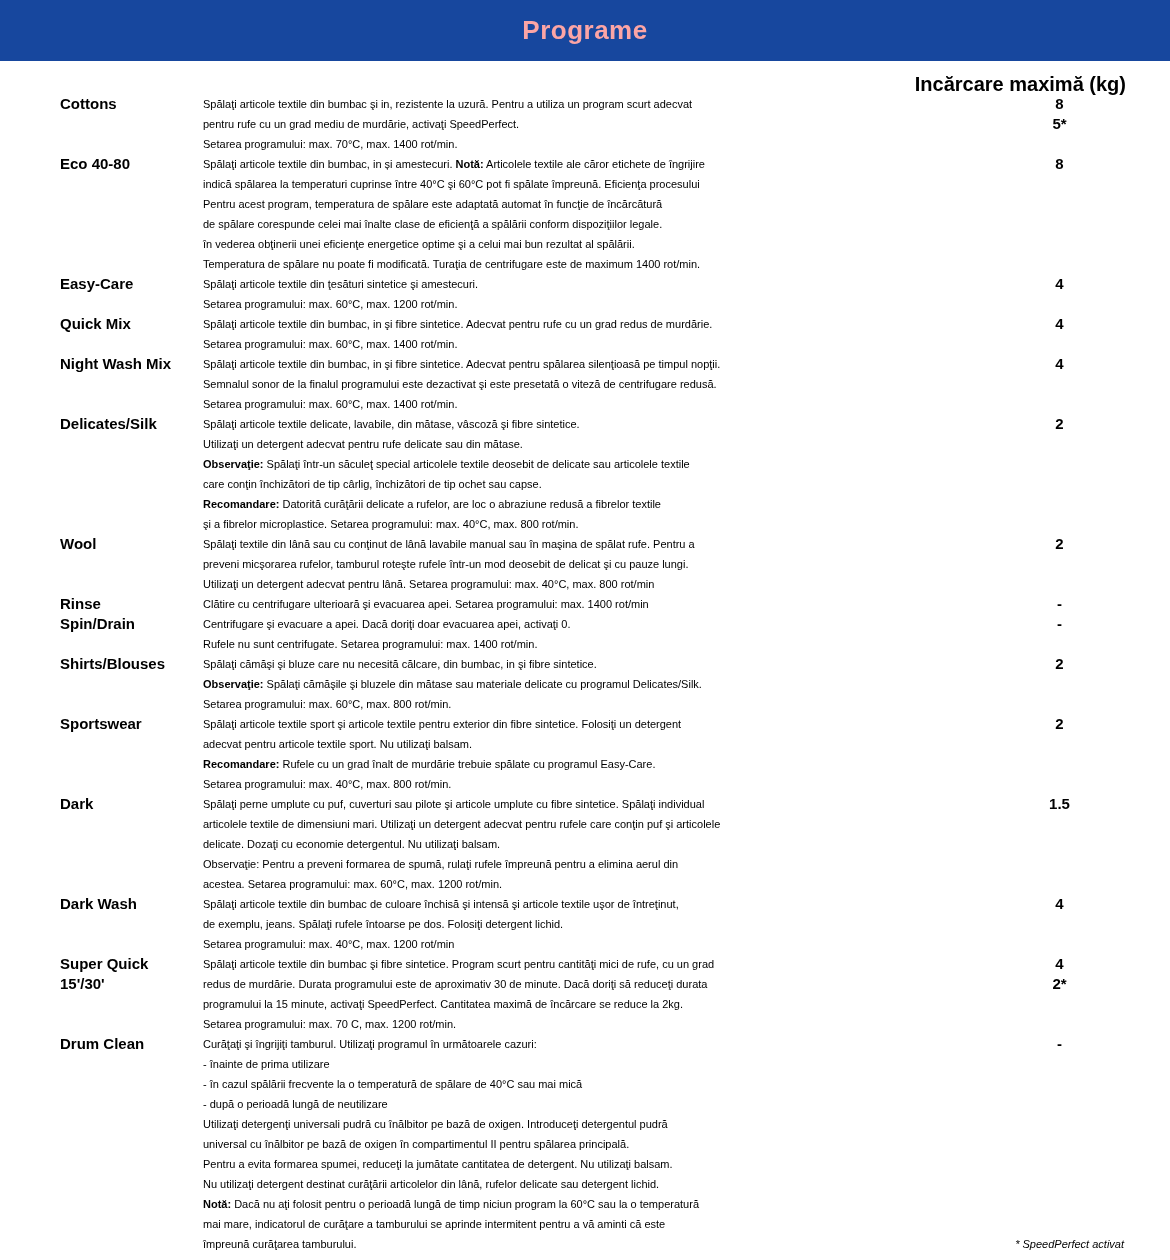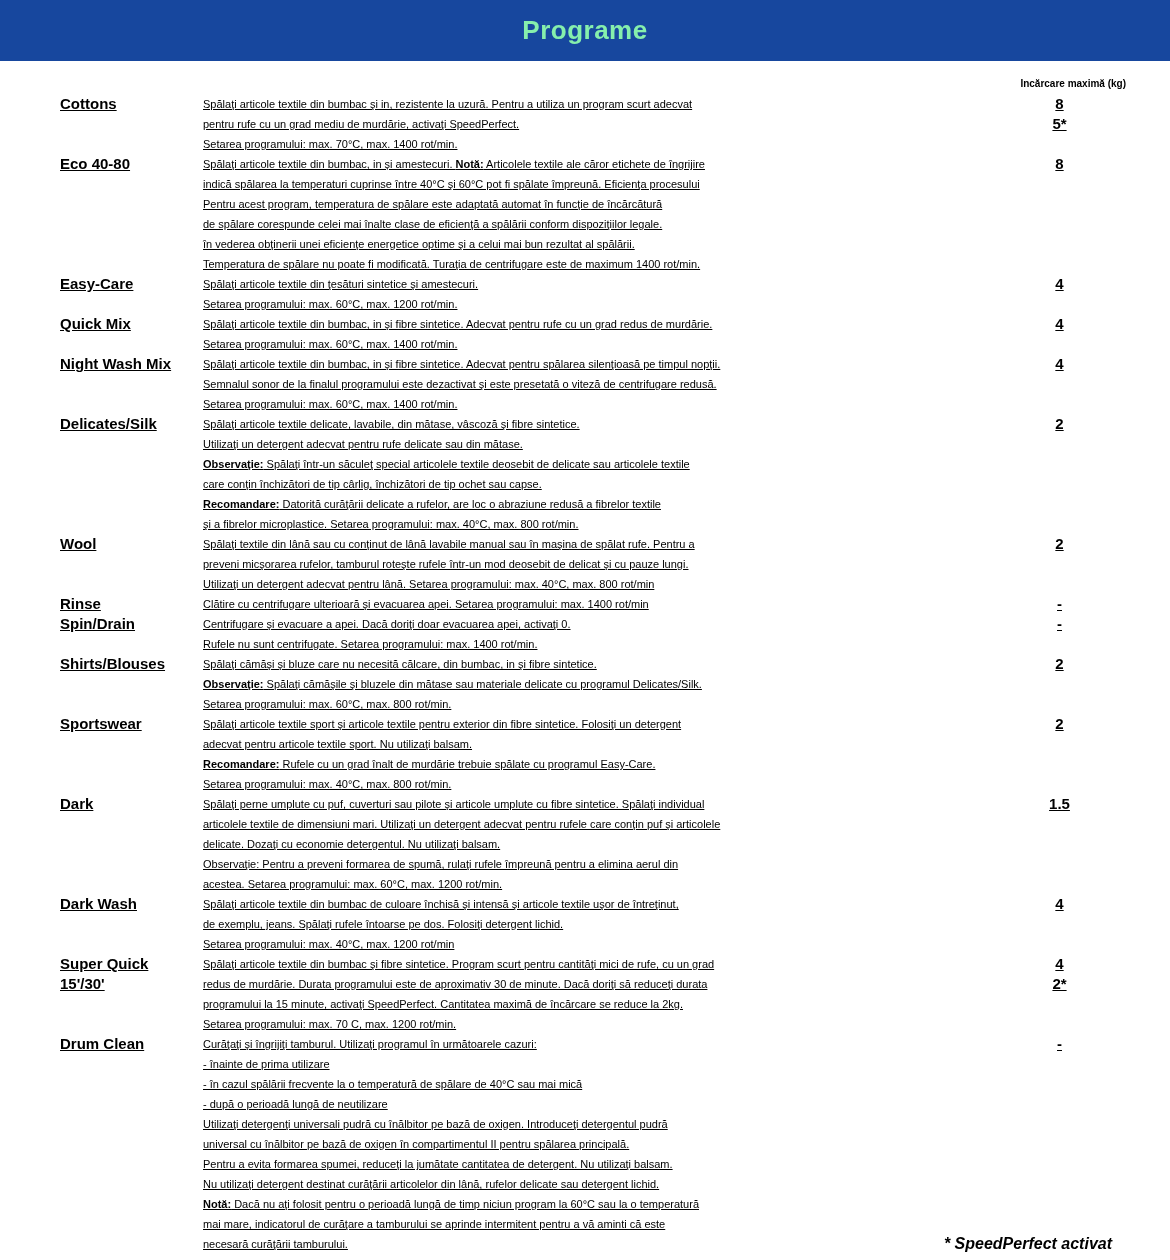"Programe" span.title { color: #86efac -> #fca5a5 }
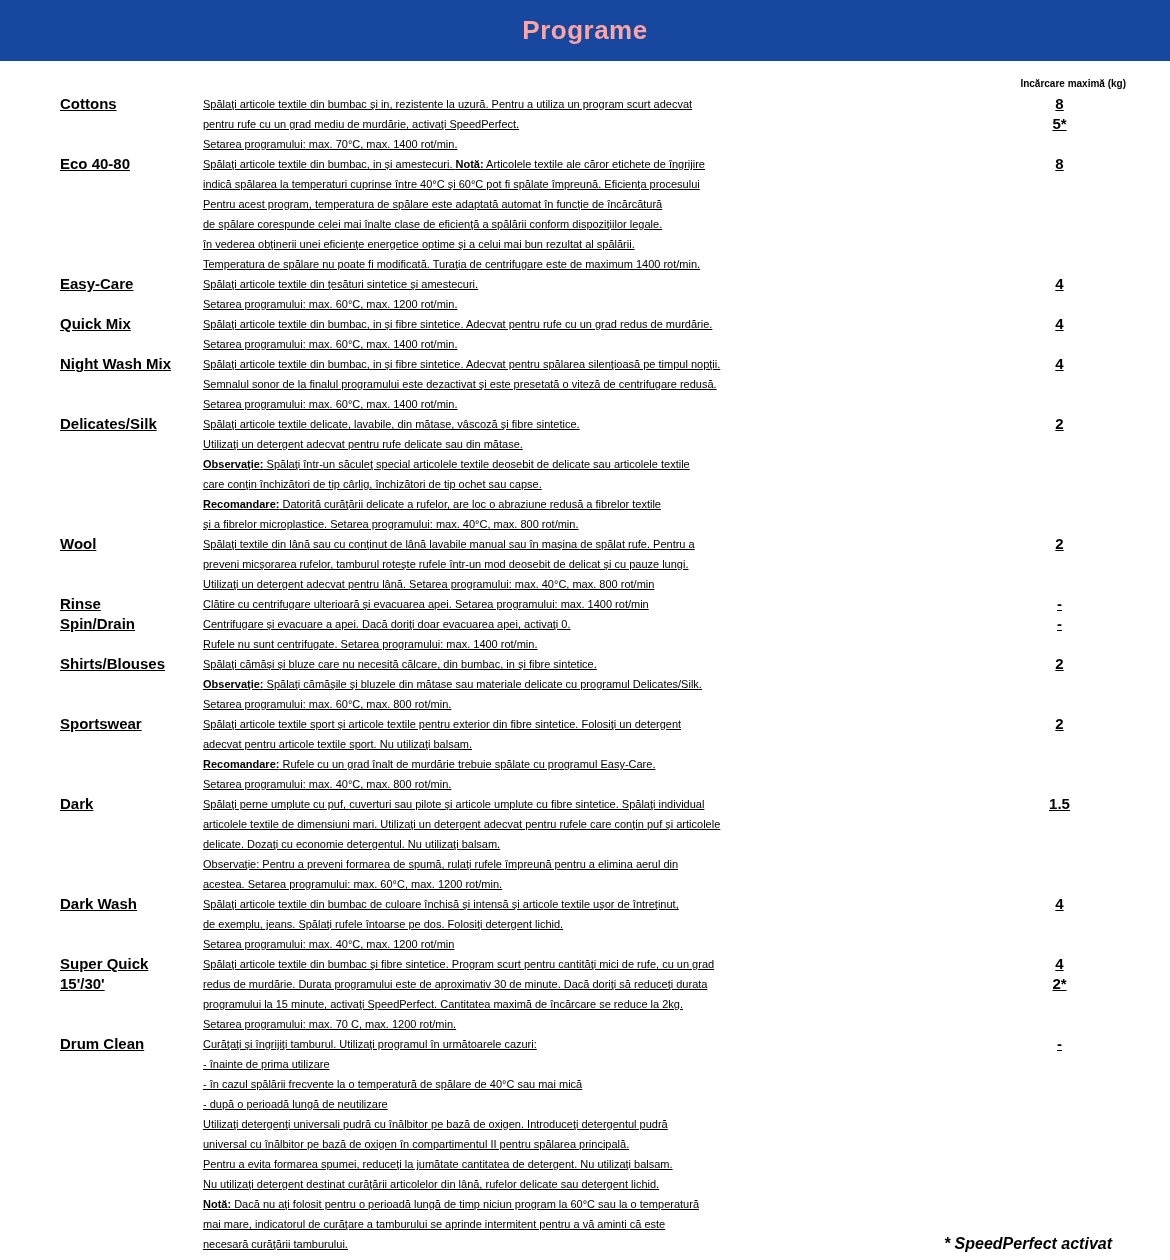"Incărcare maximă (kg)" .colheader { font-size: 10px -> 20px }
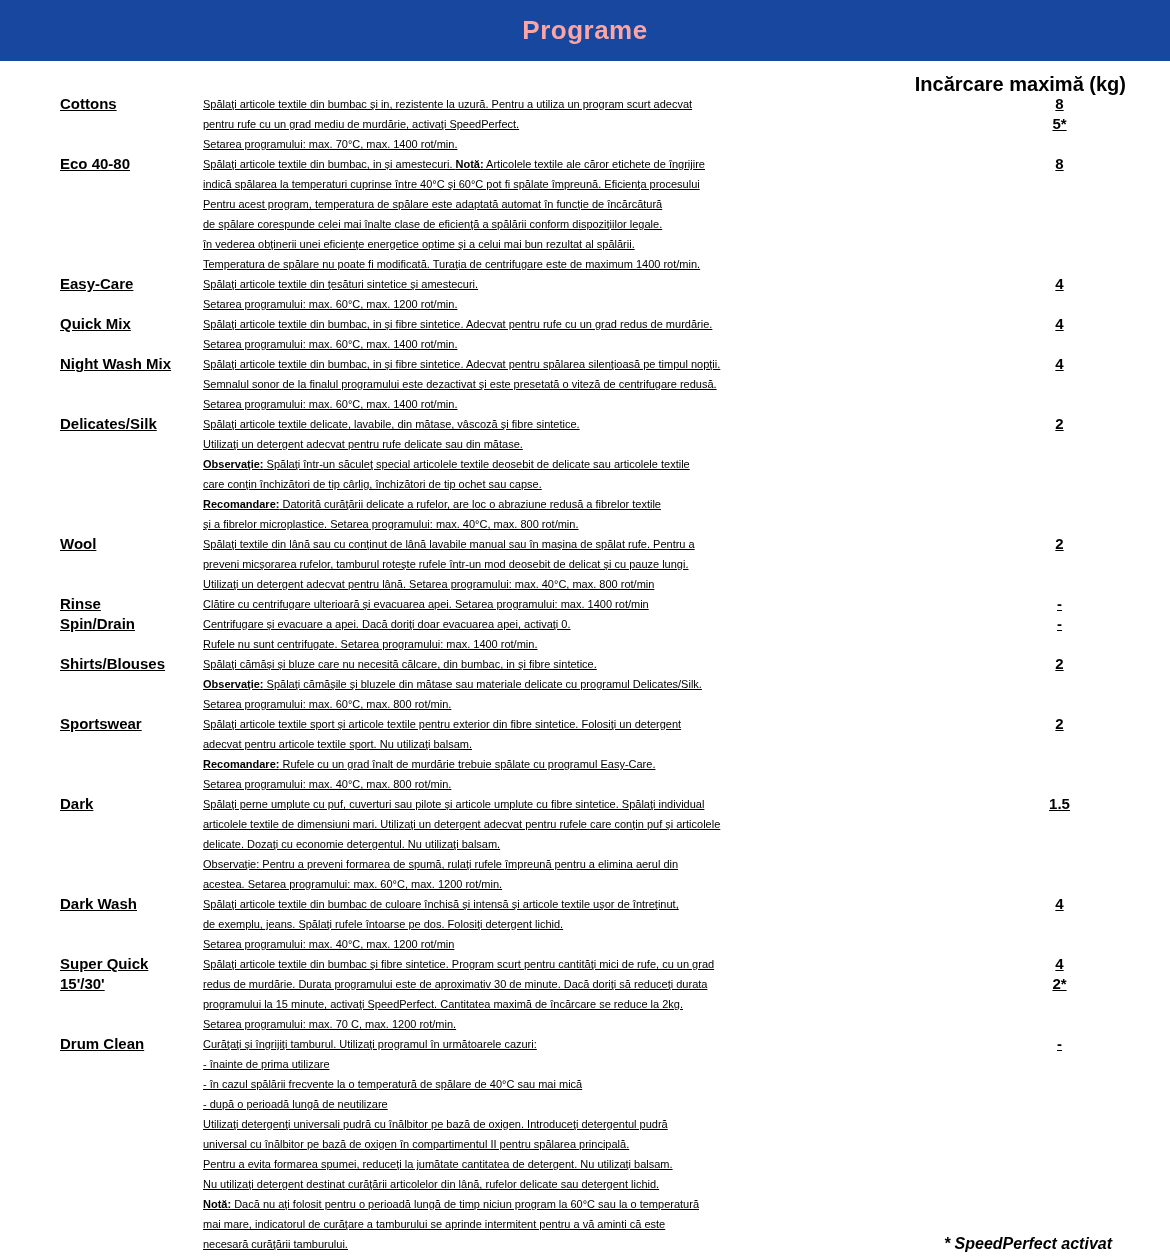"Cottons" .row { text-decoration: underline -> none }
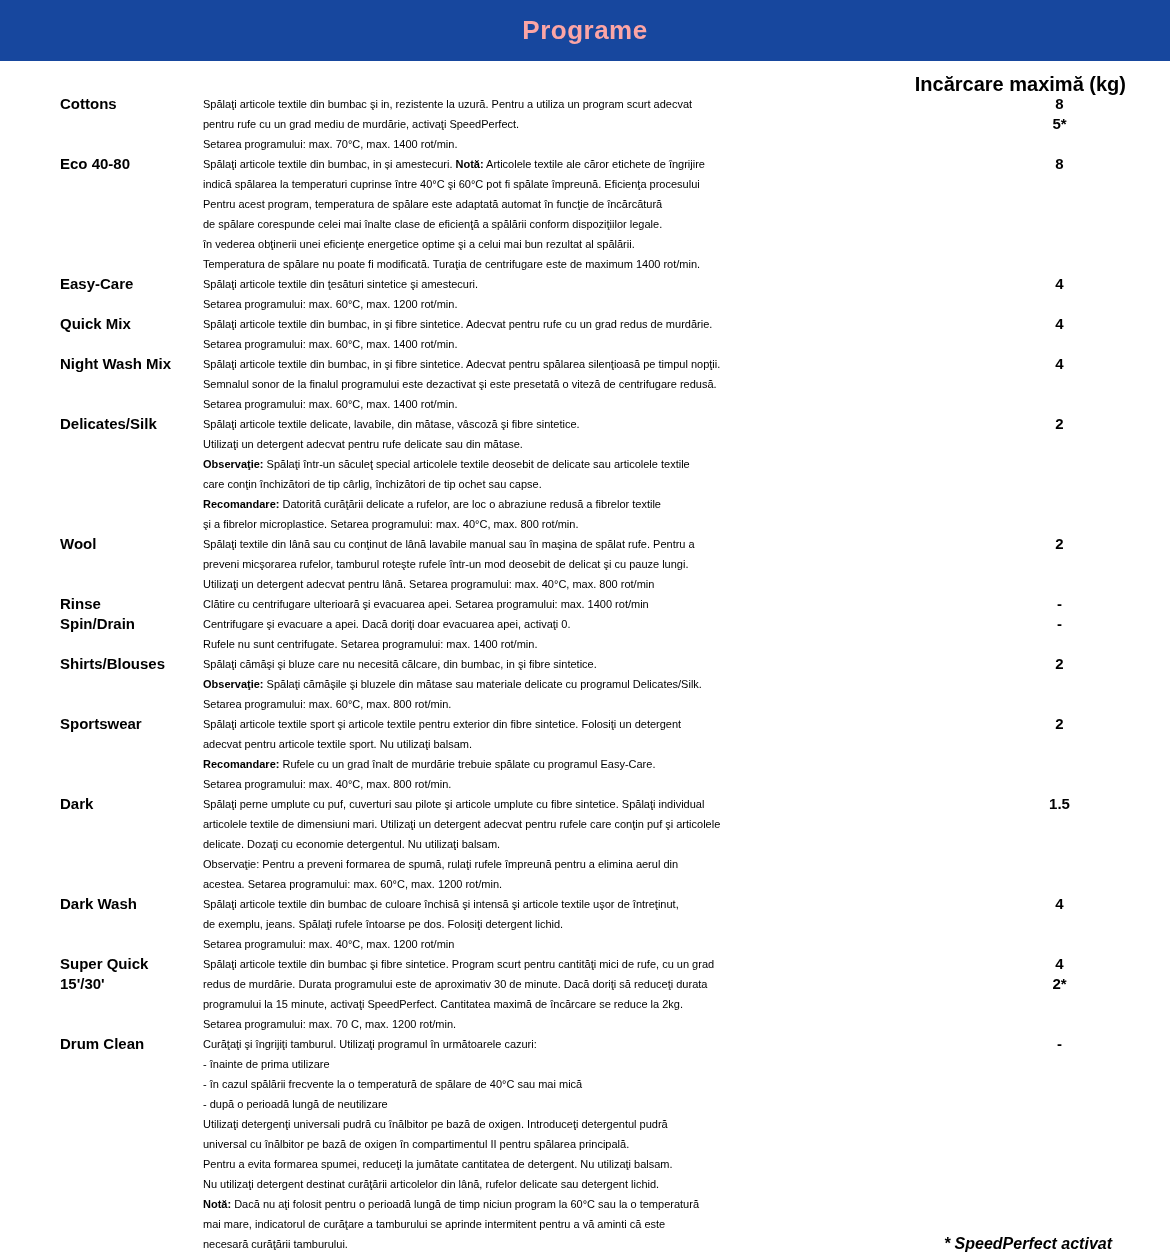"necesară curăţării tamburului." div.ln { text: necesară curăţării -> împreună curăţarea }
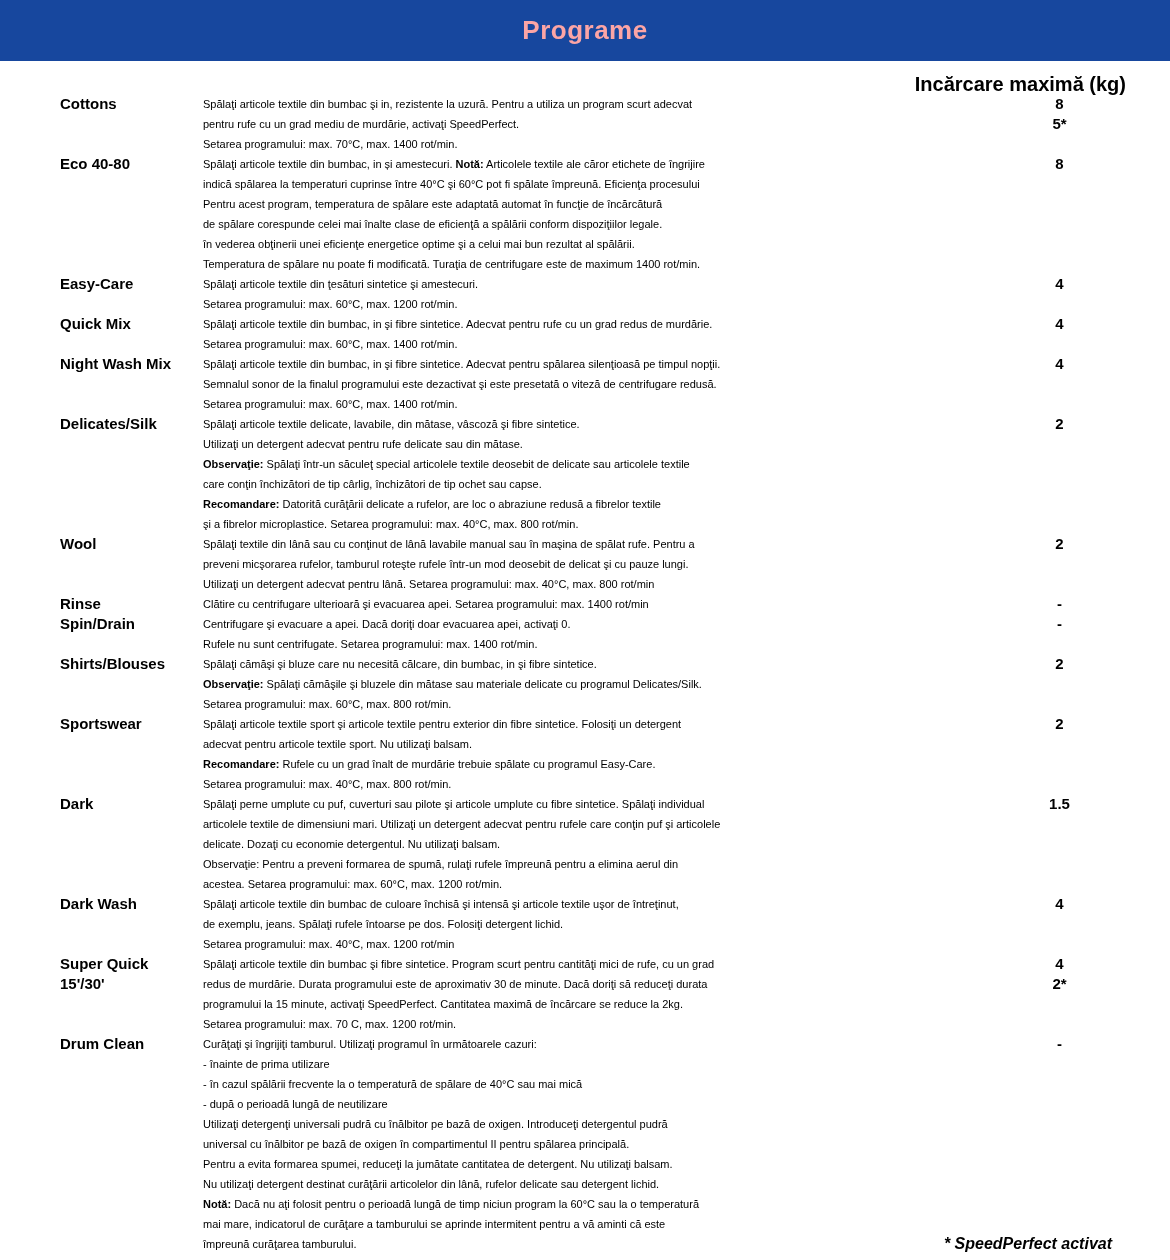"* SpeedPerfect activat" .footnote { font-size: 16px -> 11px; font-weight: bold -> none; right: 58px -> 46px }
